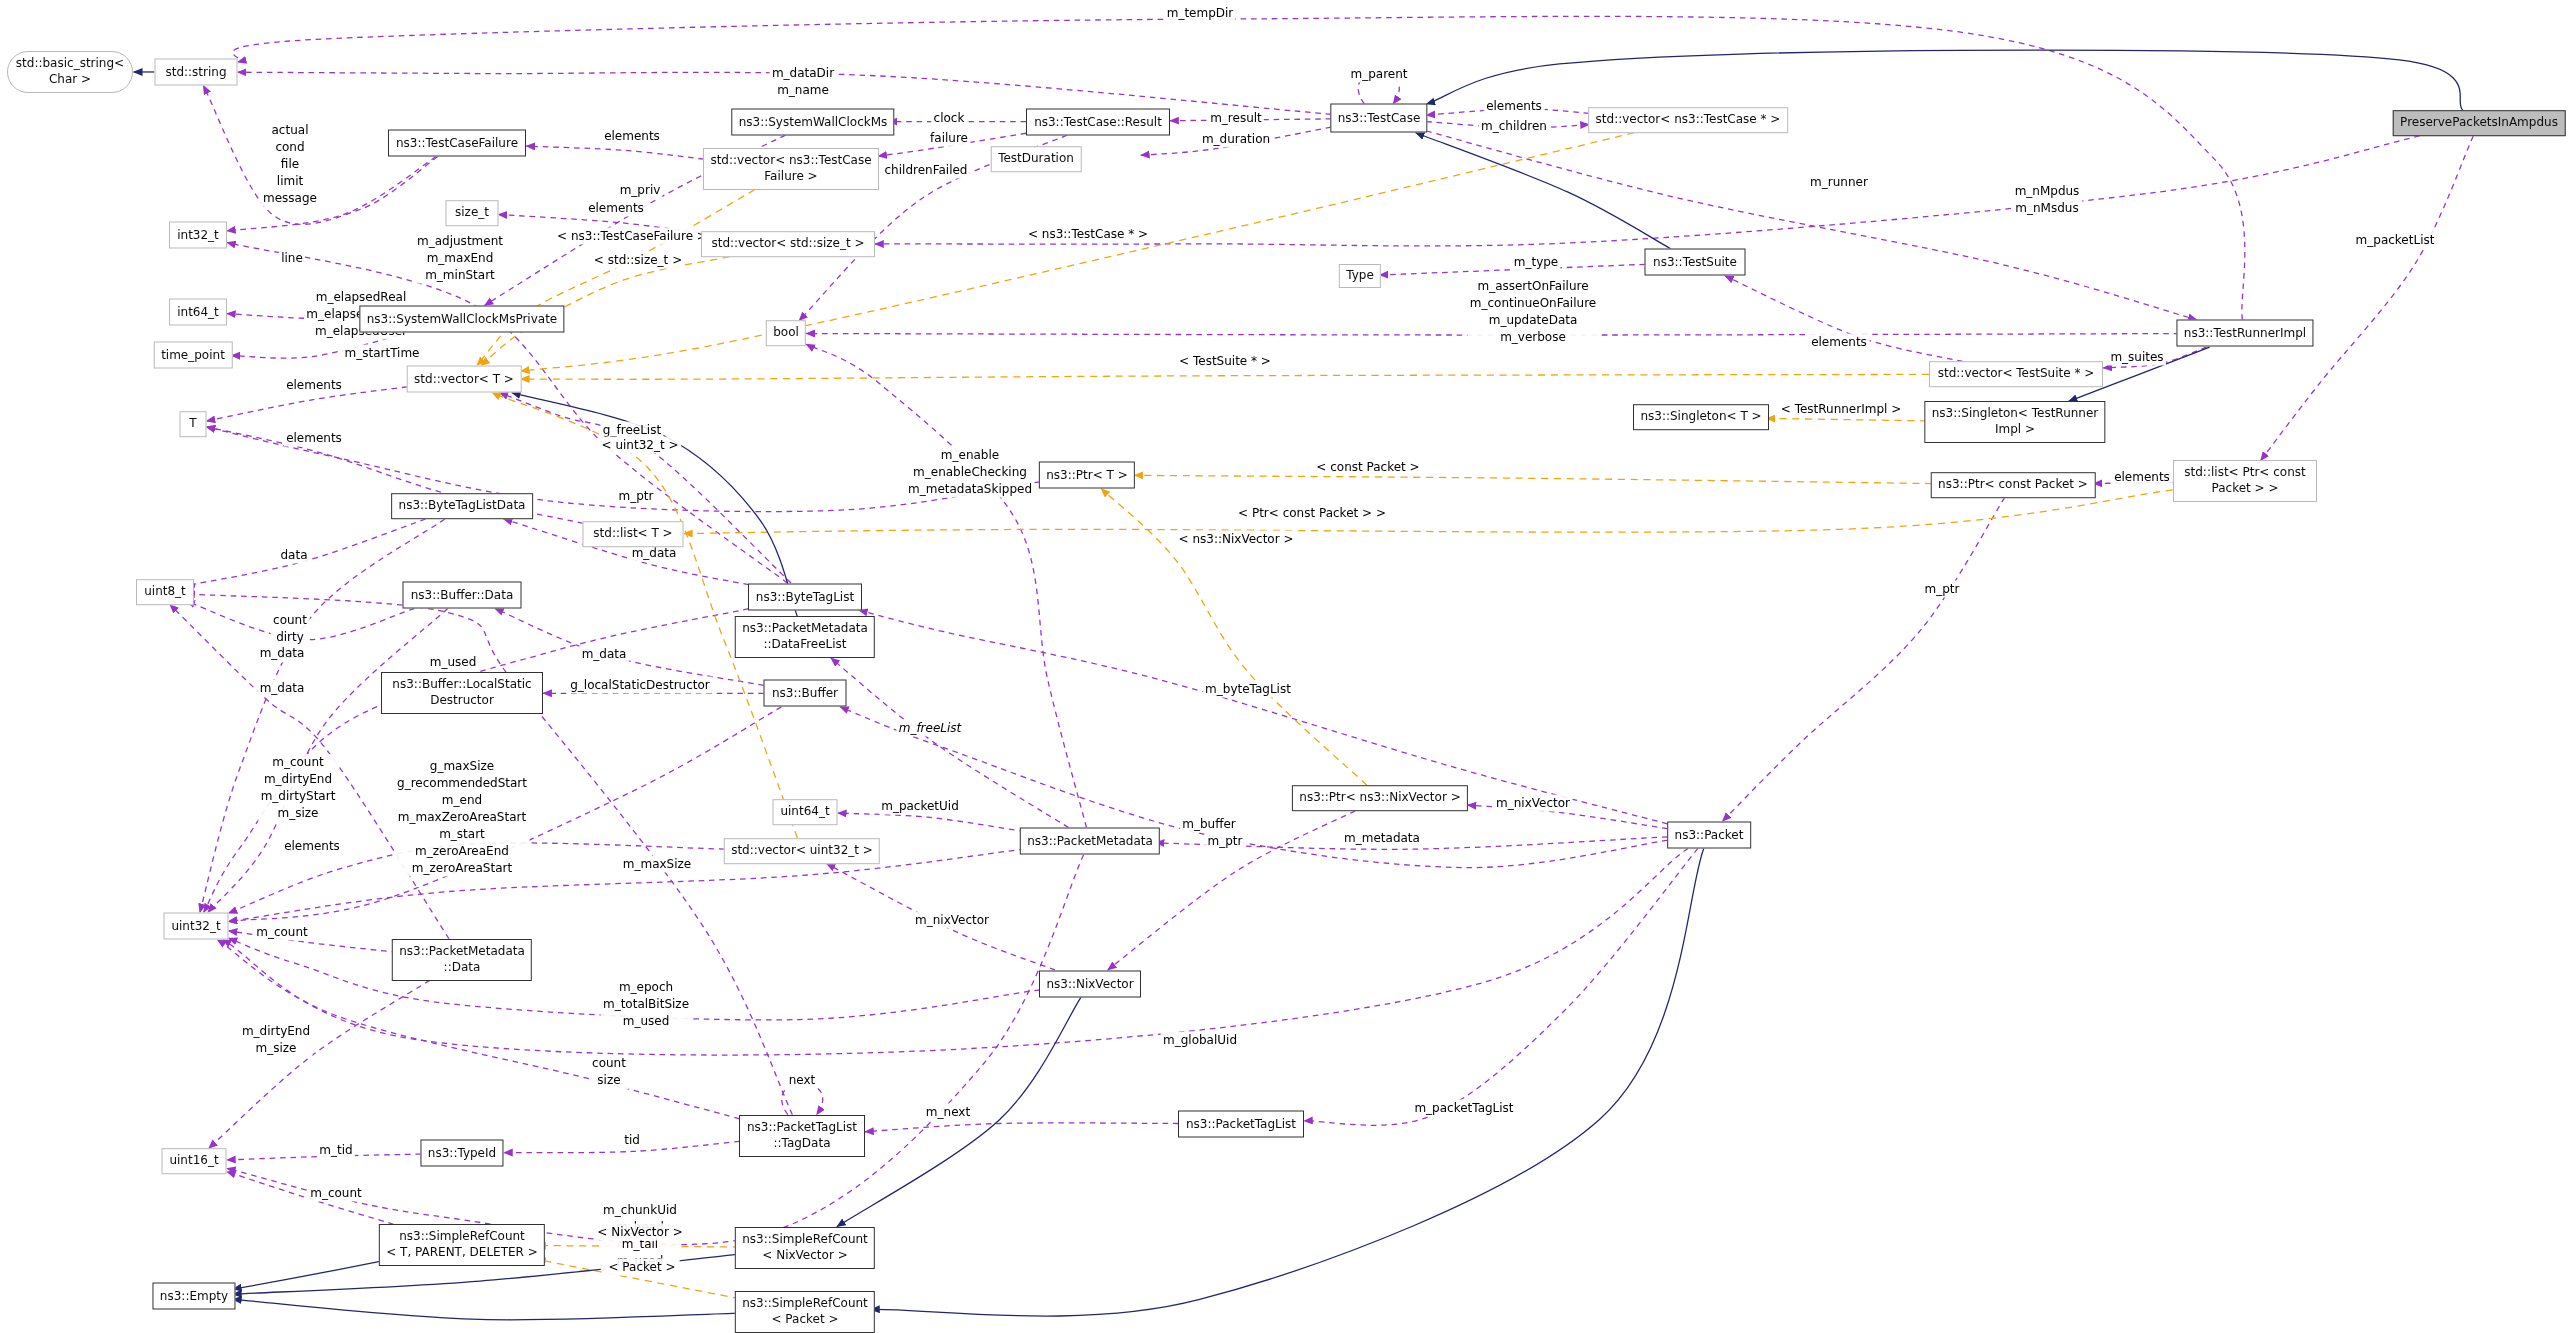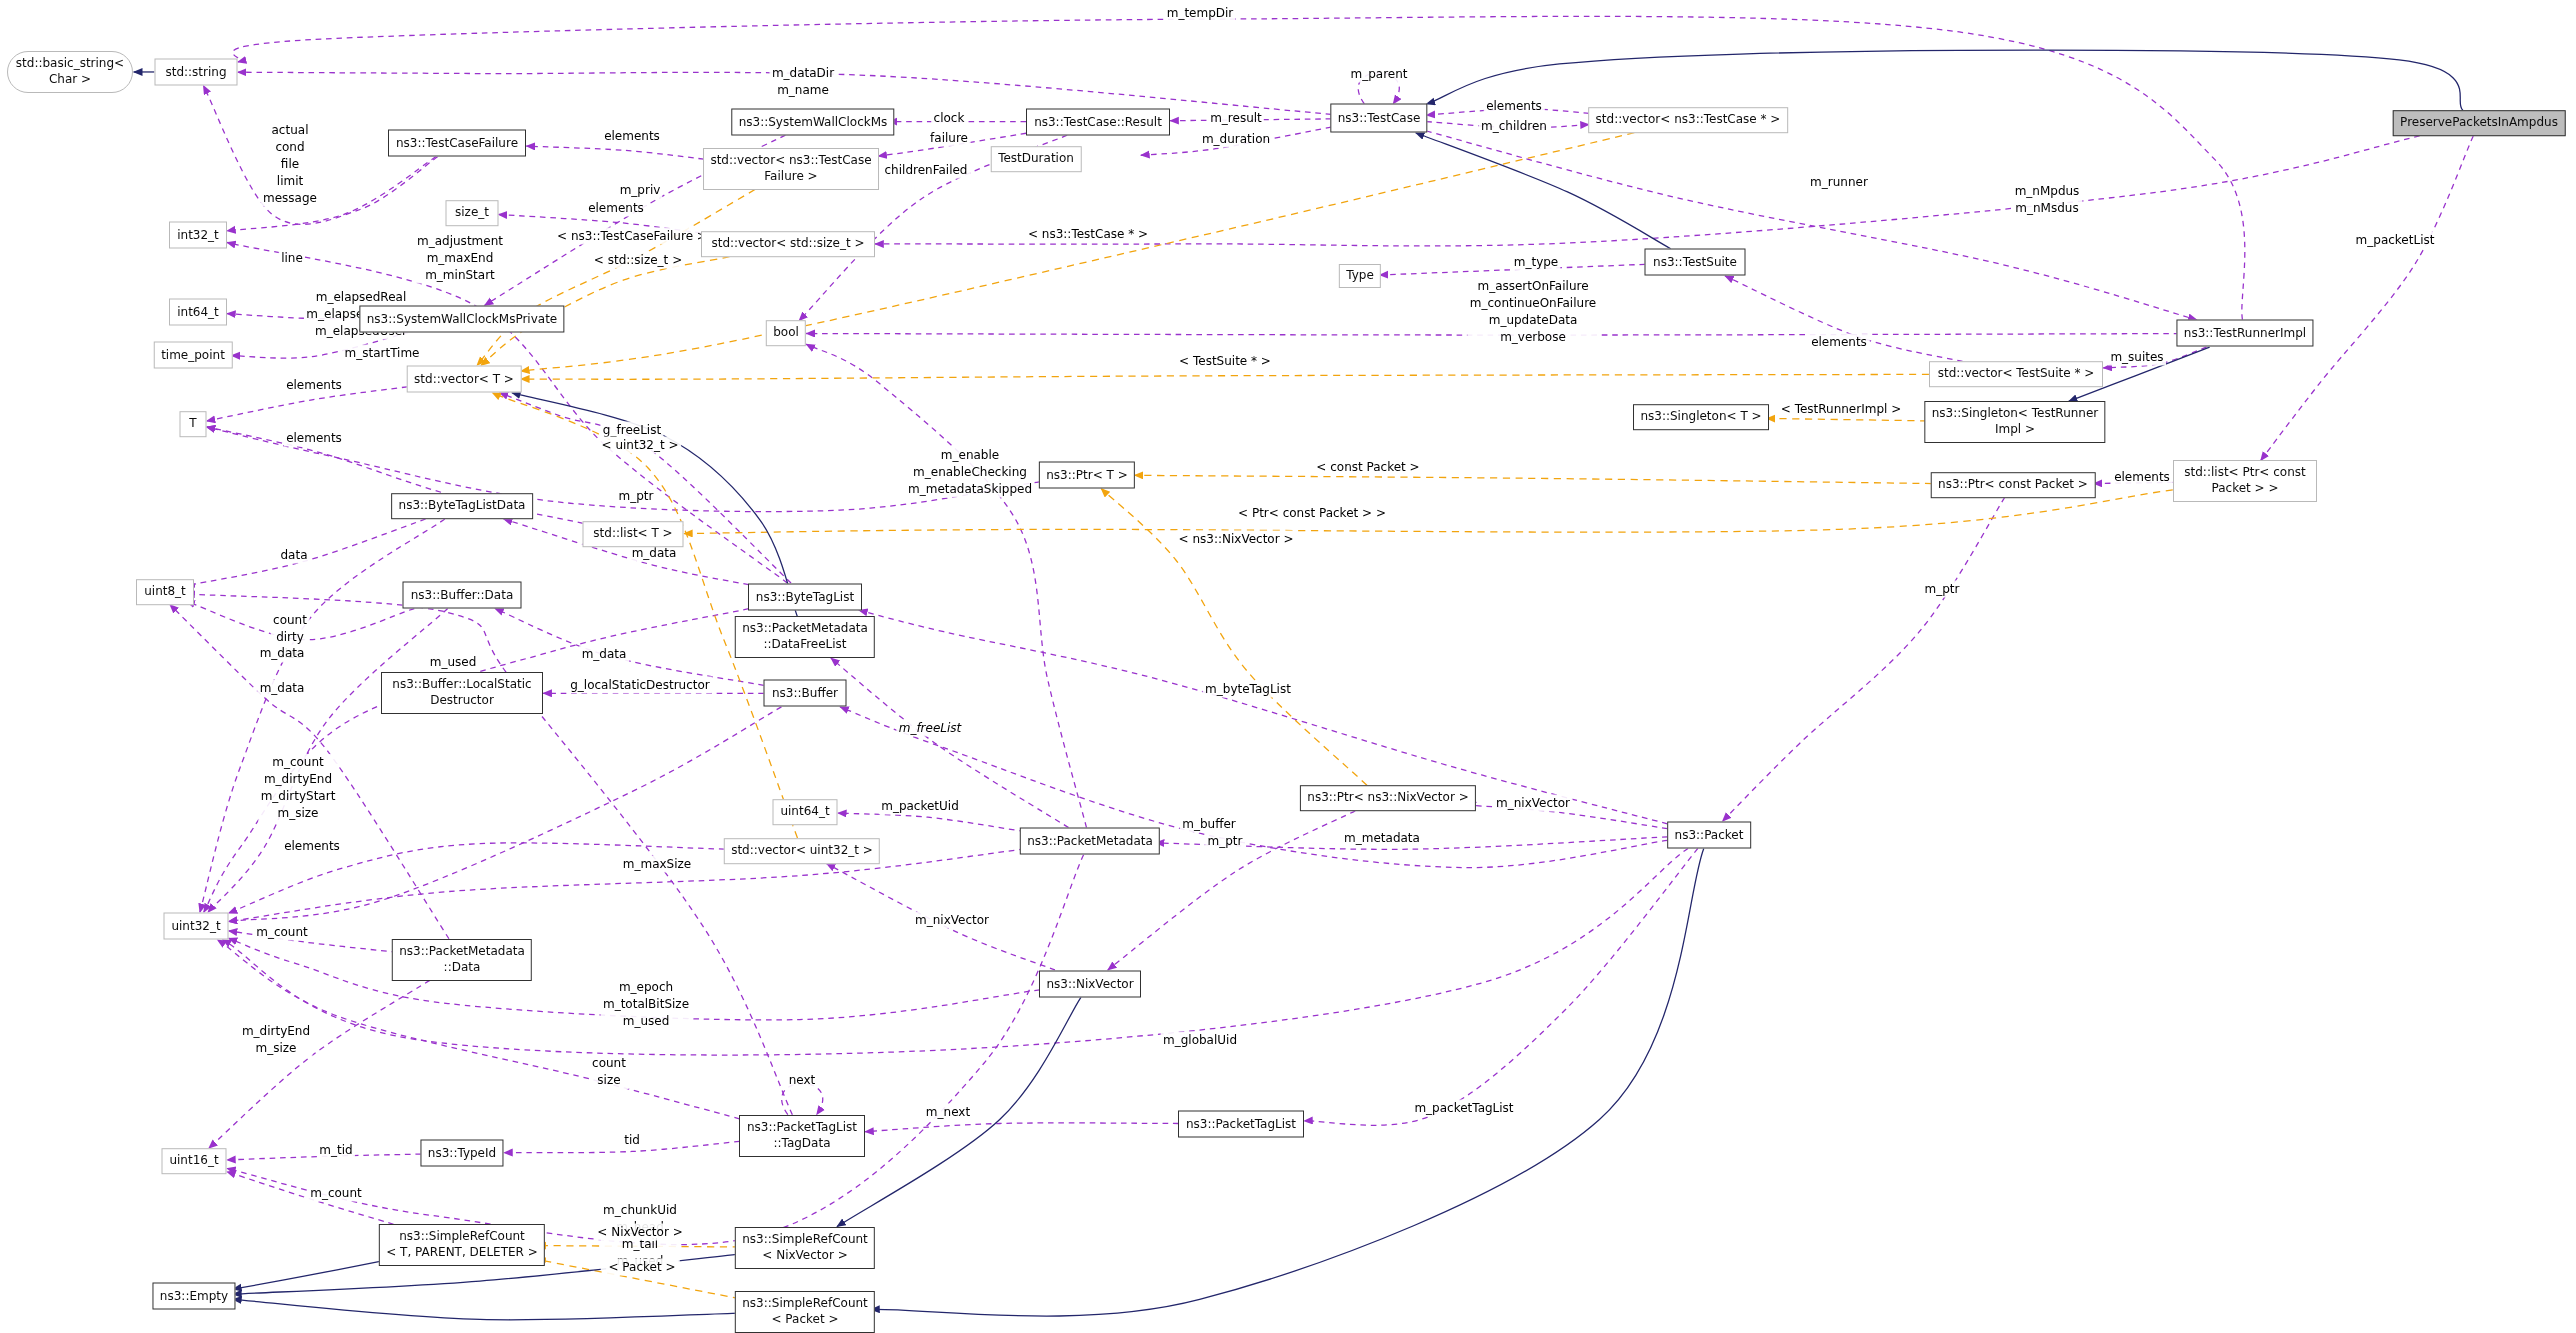"g_maxSize" div.edge-label { html: none -> <div>g_maxSize g_recommendedStart m_end m_maxZeroAreaStart m_start m_zeroAreaEnd m_zeroAreaStart</div> }
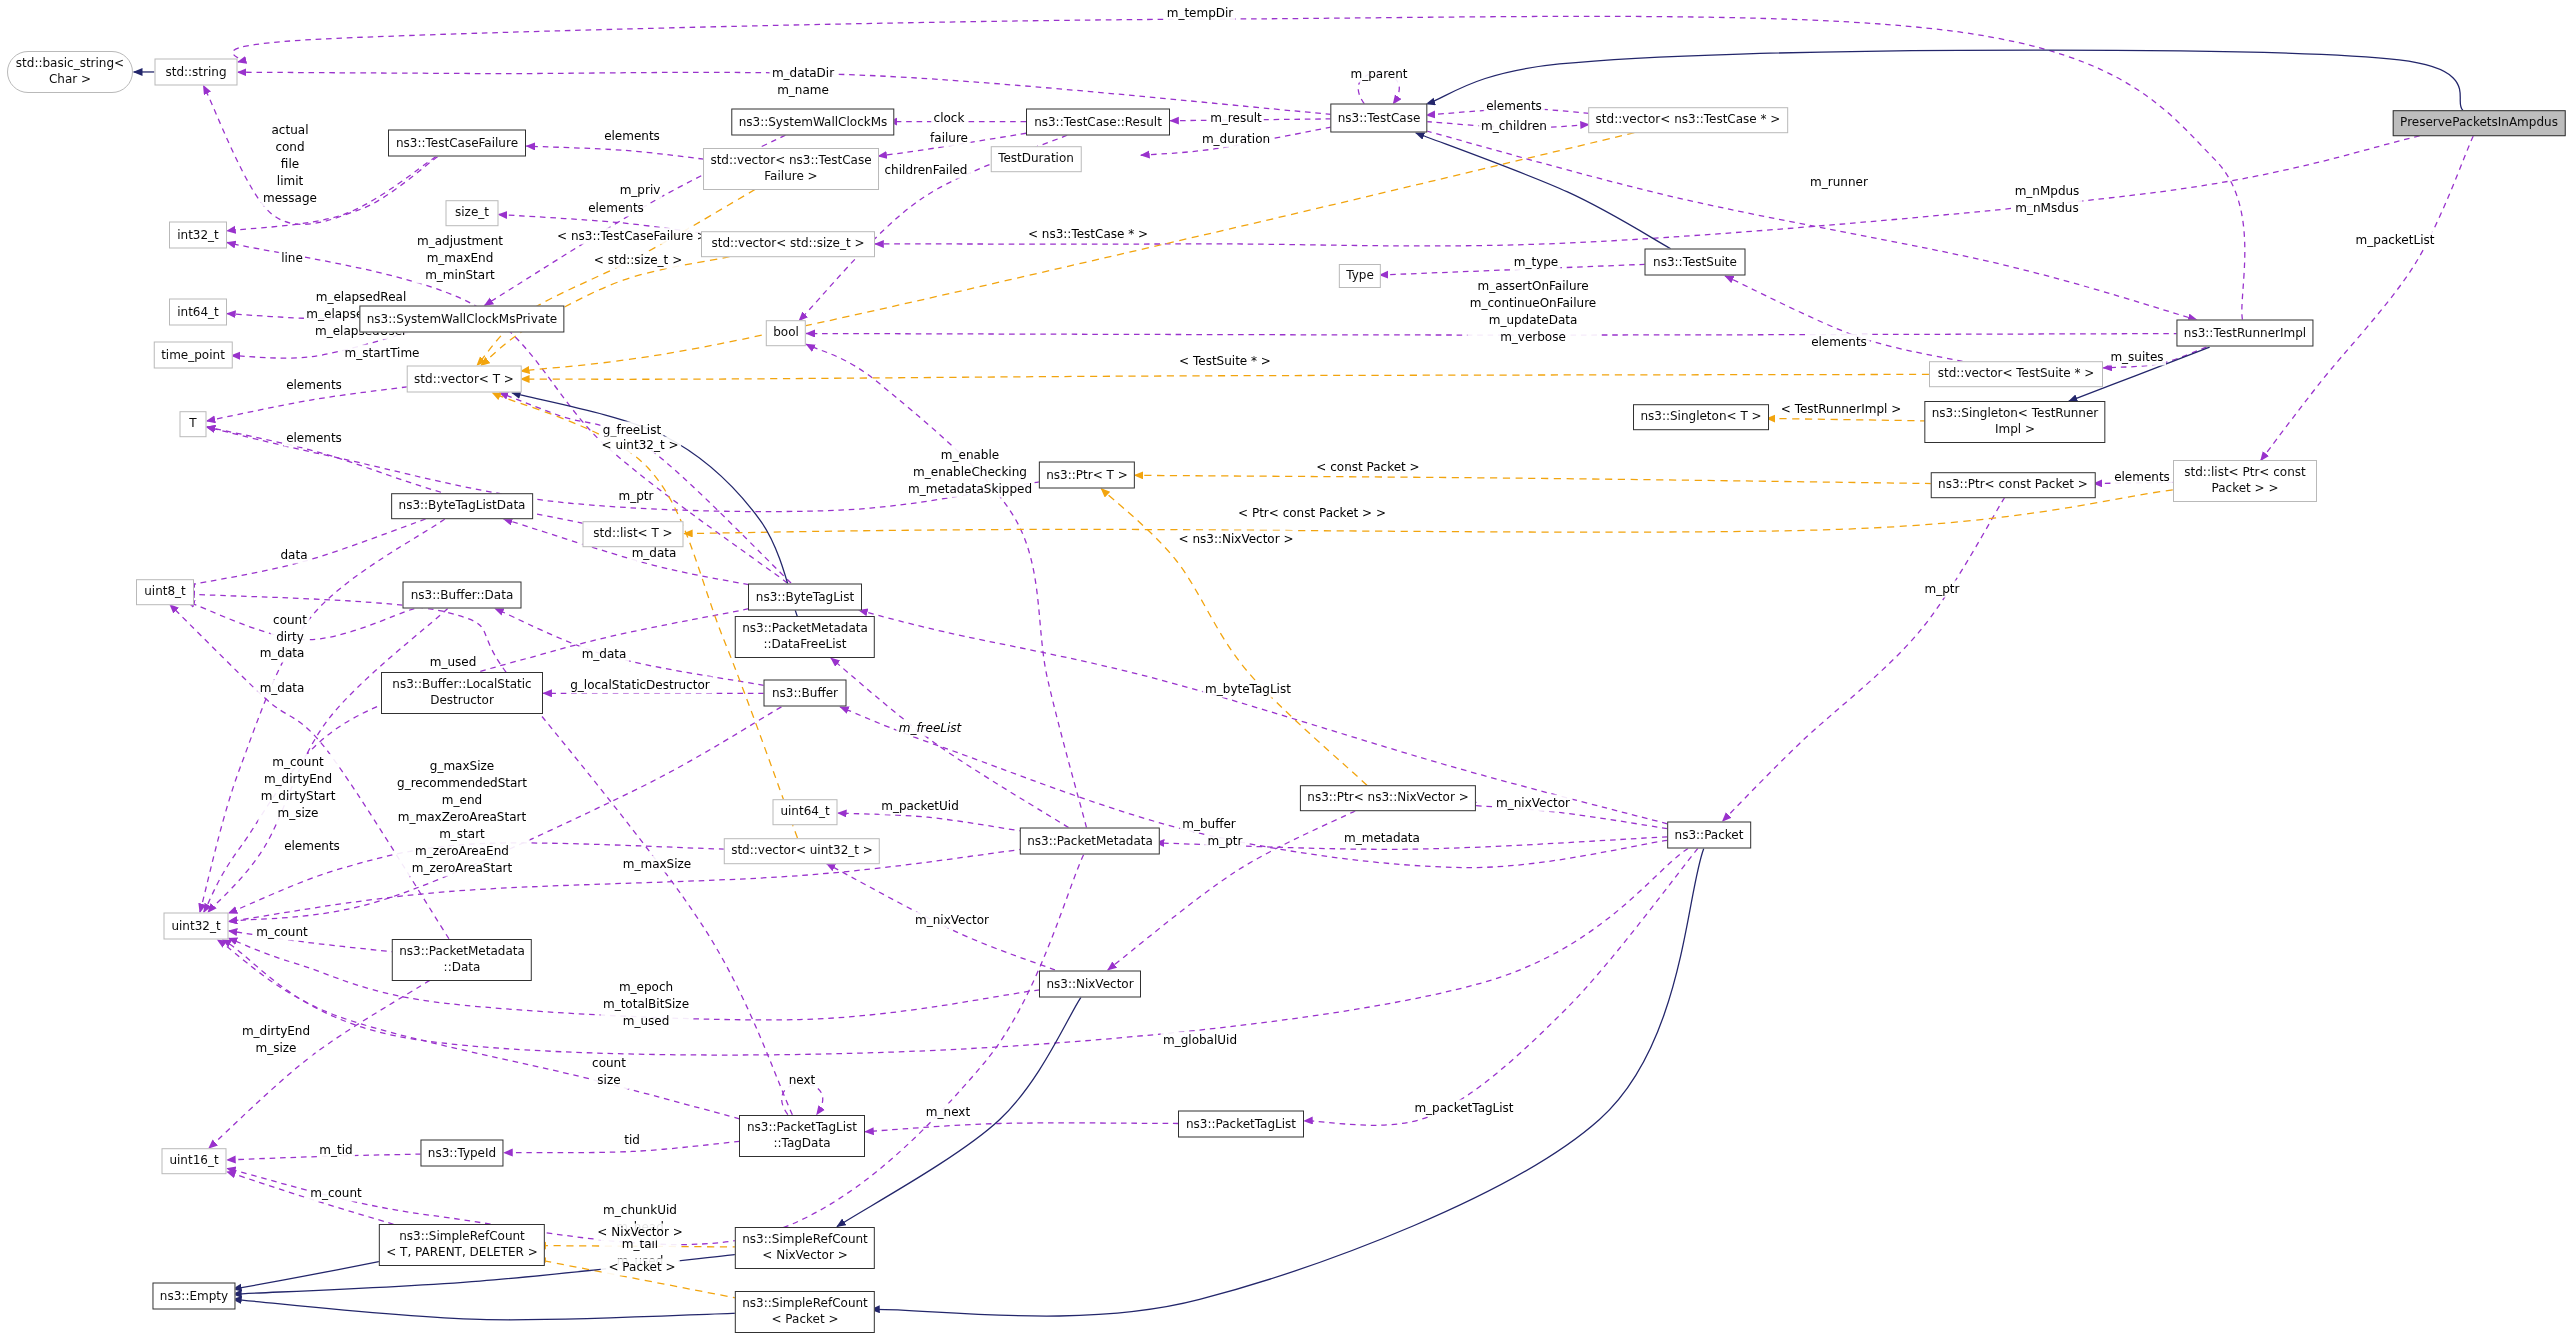"ns3::Ptr< ns3::NixVector >" div.node { margin-left: 8px -> none }
